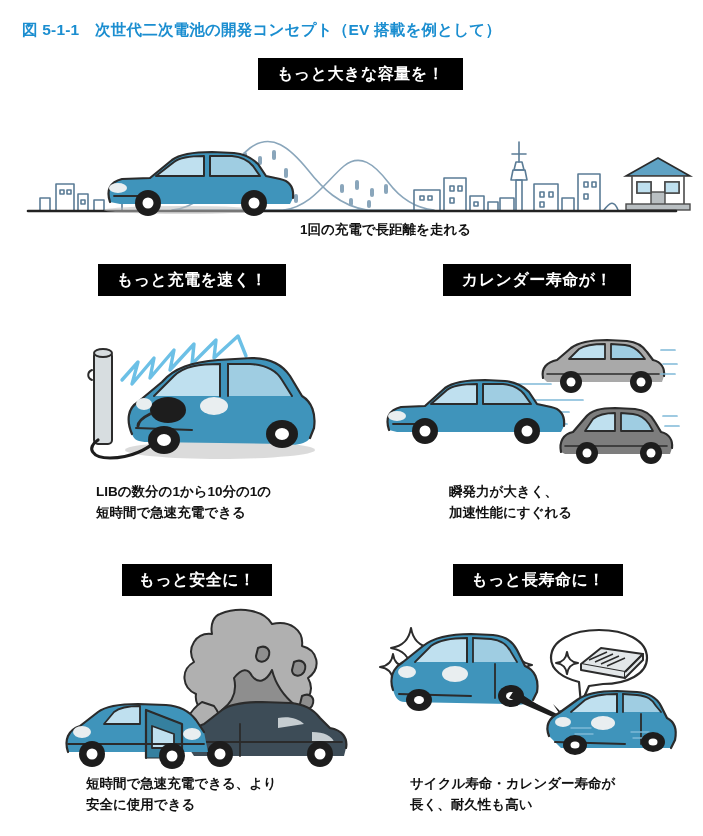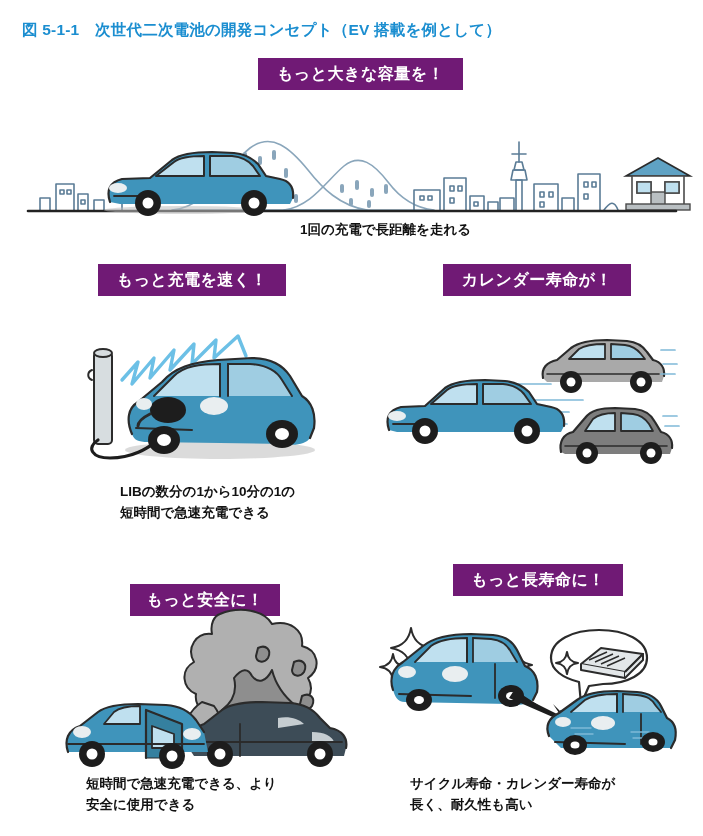"もっと大きな容量を！" .badge { background: #701a75 -> #000000 }
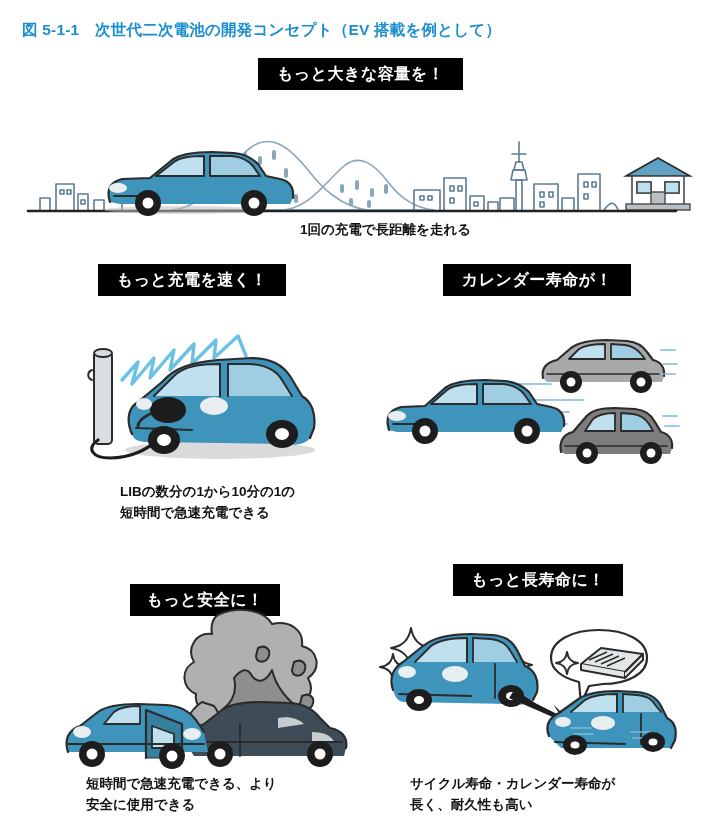"LIBの数分の1から10分の1の" div.caption { margin-left: 24px -> none }
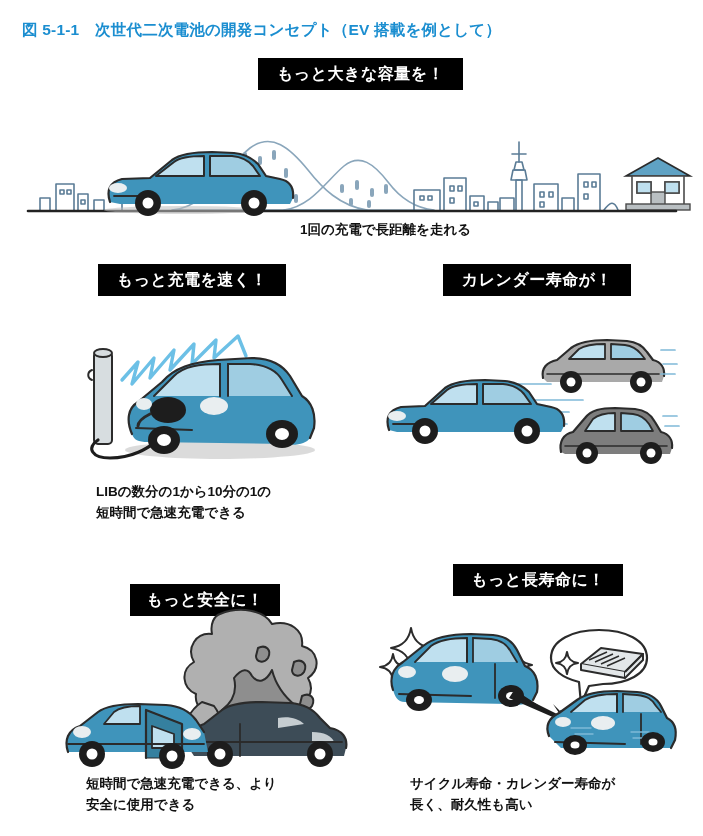"瞬発力が大きく、" div.caption { html: none -> <div>瞬発力が大きく、 加速性能にすぐれる</div> }
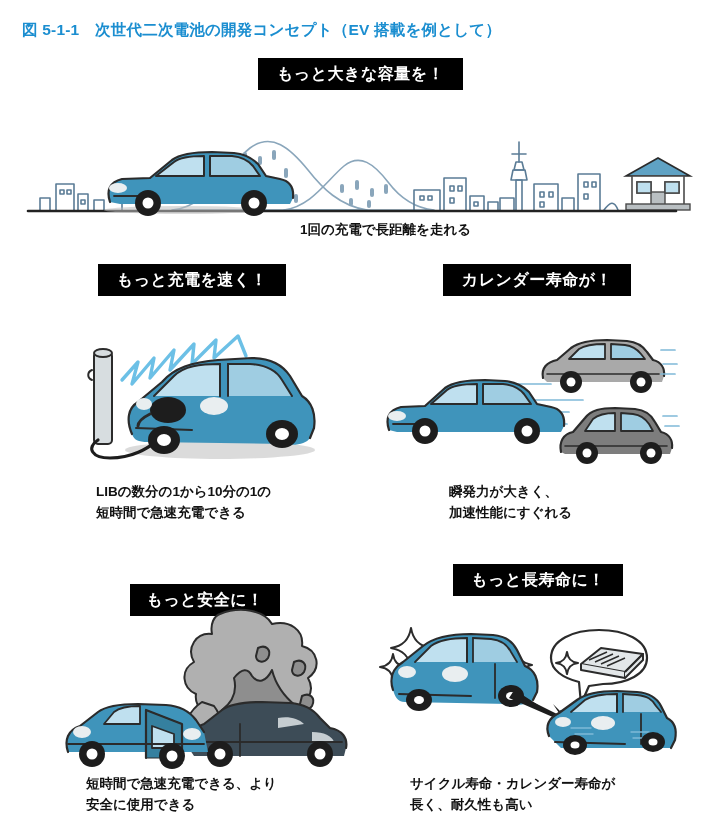"もっと安全に！" div.badge { left: 130px -> 122px; margin-top: 20px -> none }
